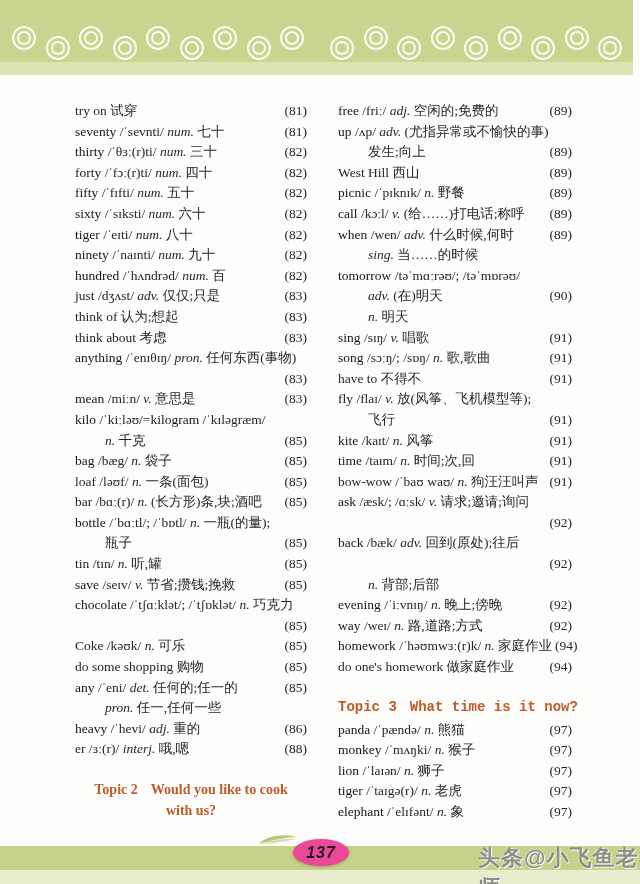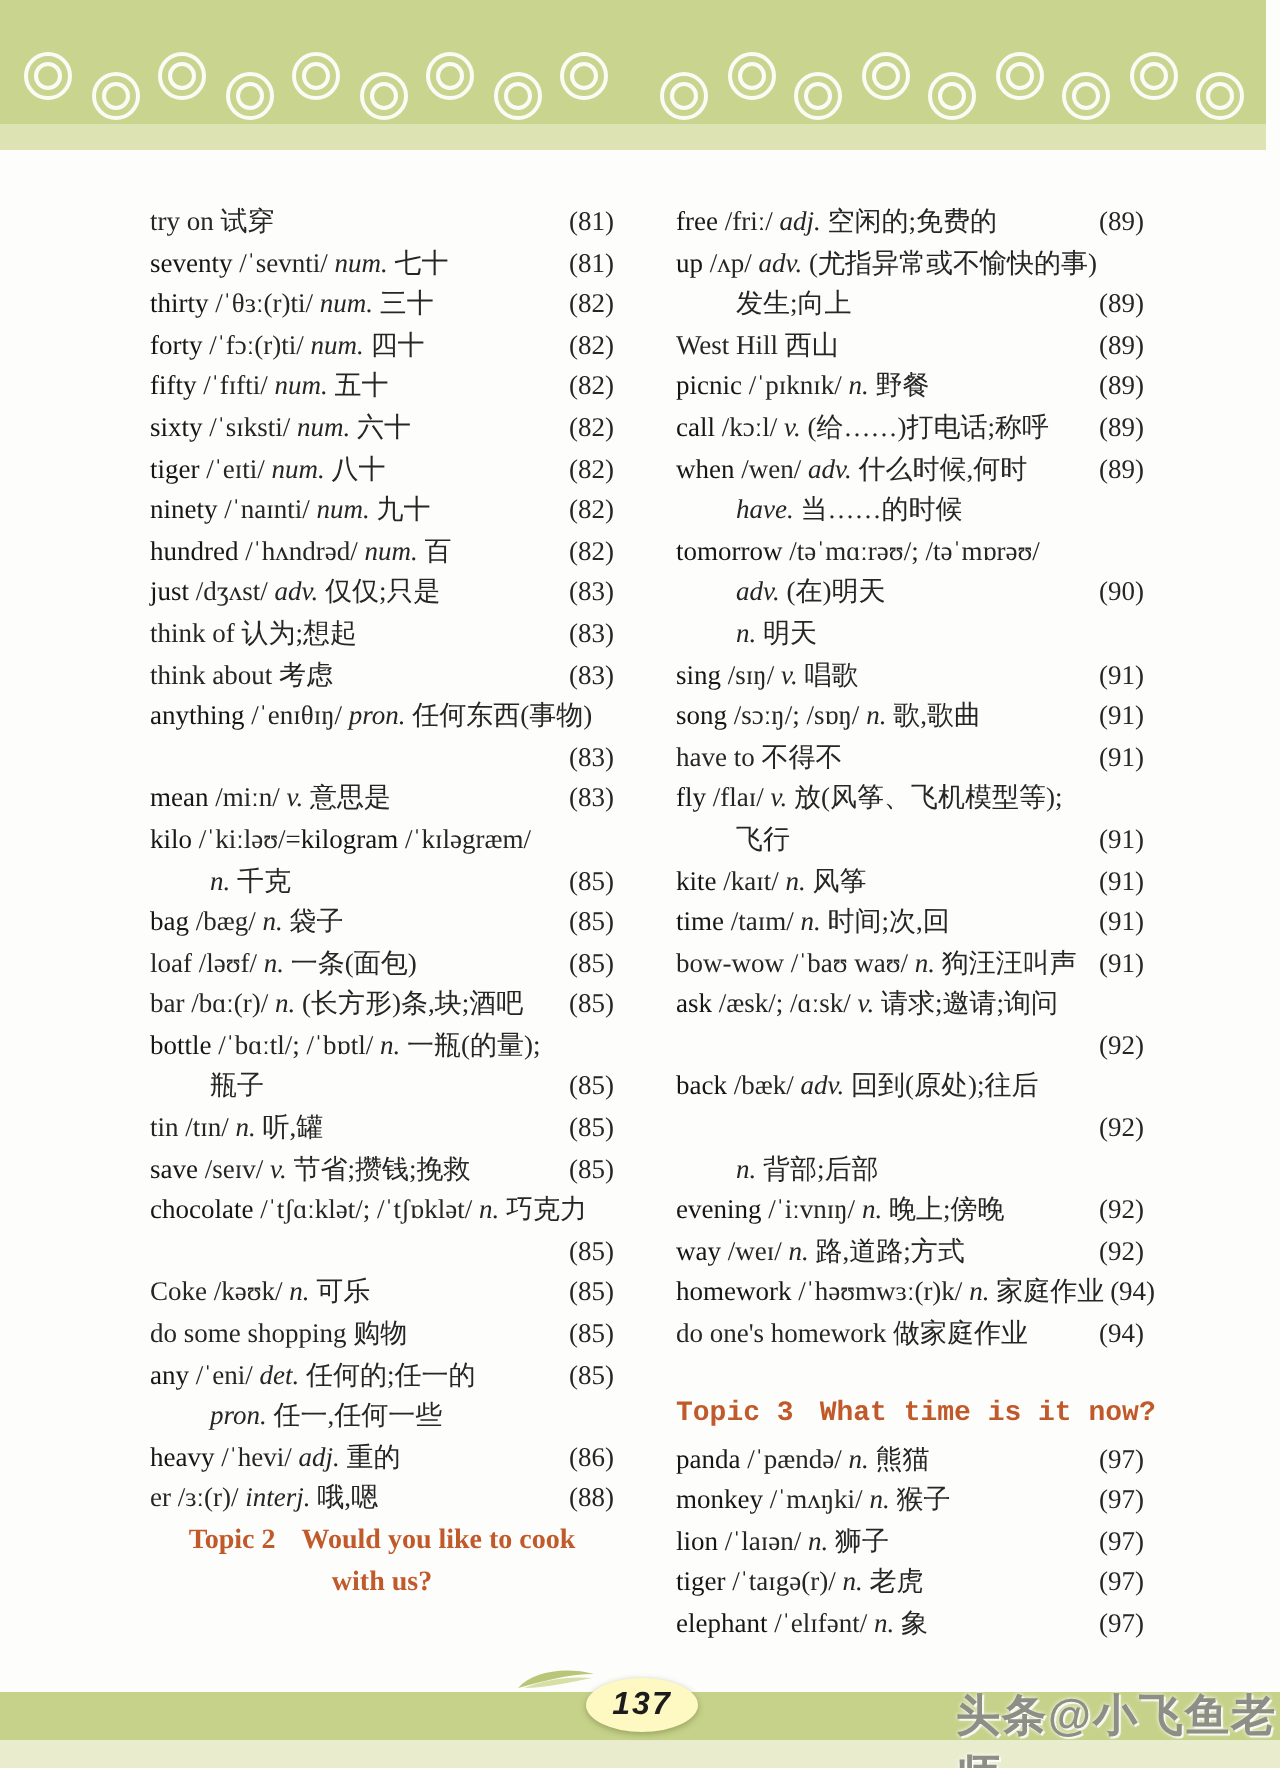"have." i { text: have -> sing }
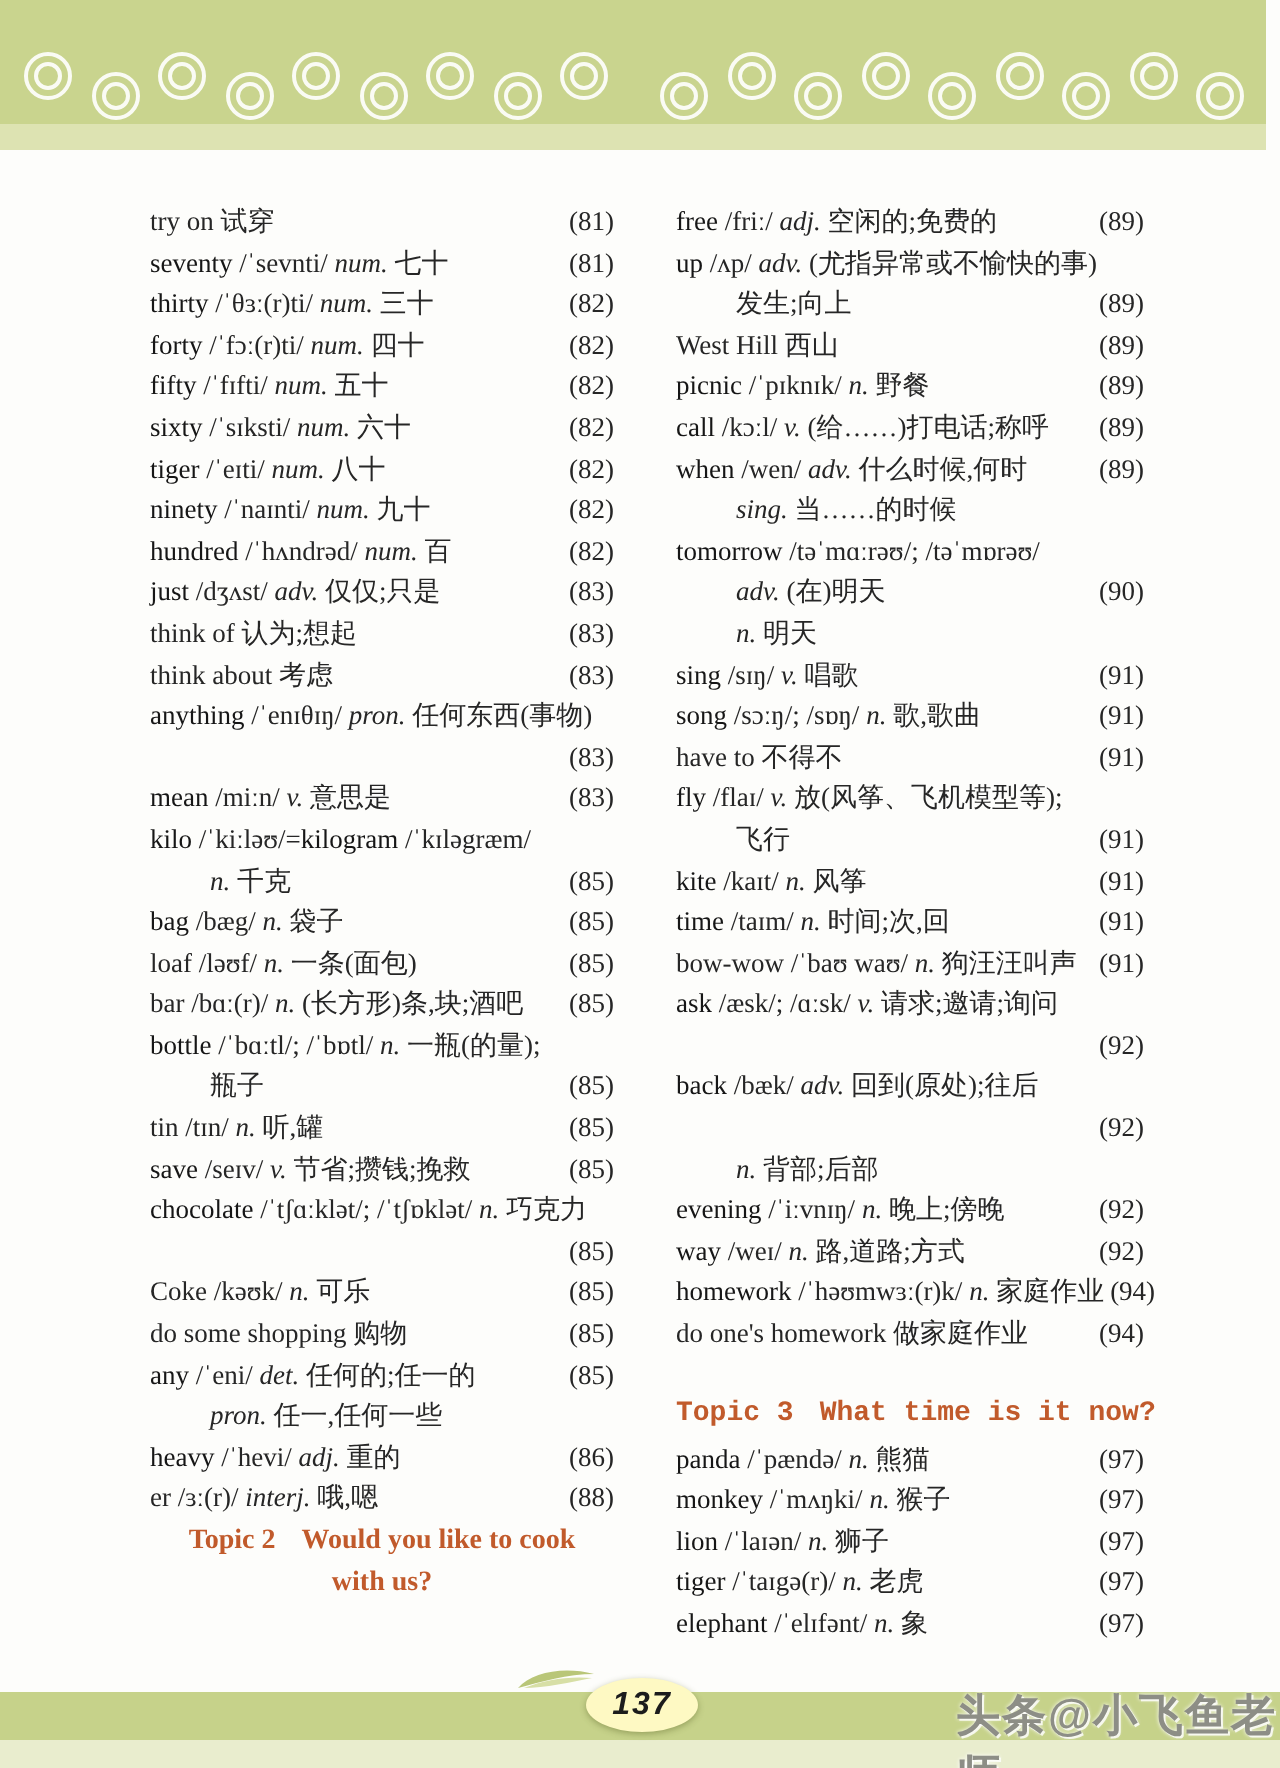"Topic 2 Would you like" .topic2 { margin-top: none -> 19px }
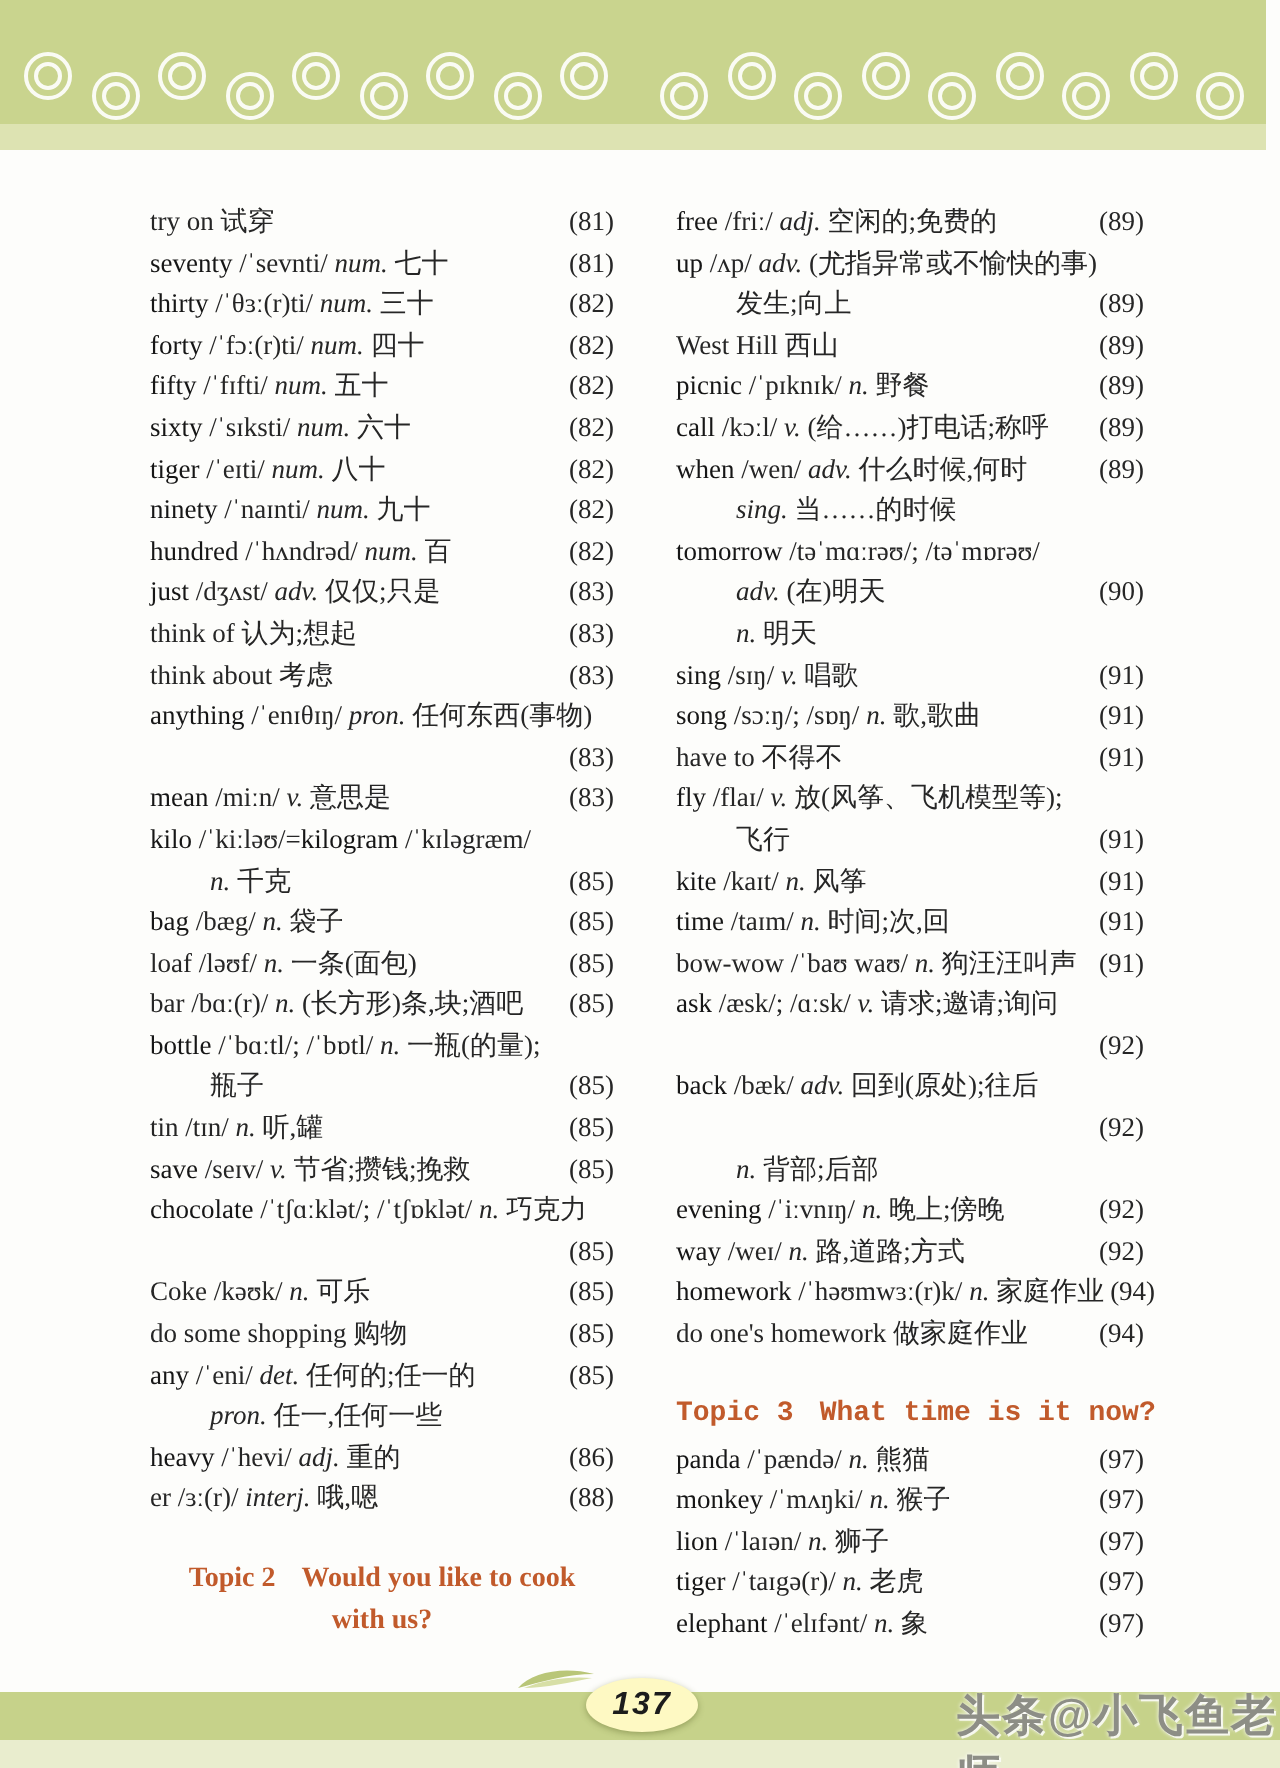"137" .page-oval { background: #fef9c3 -> #ec4899 }
